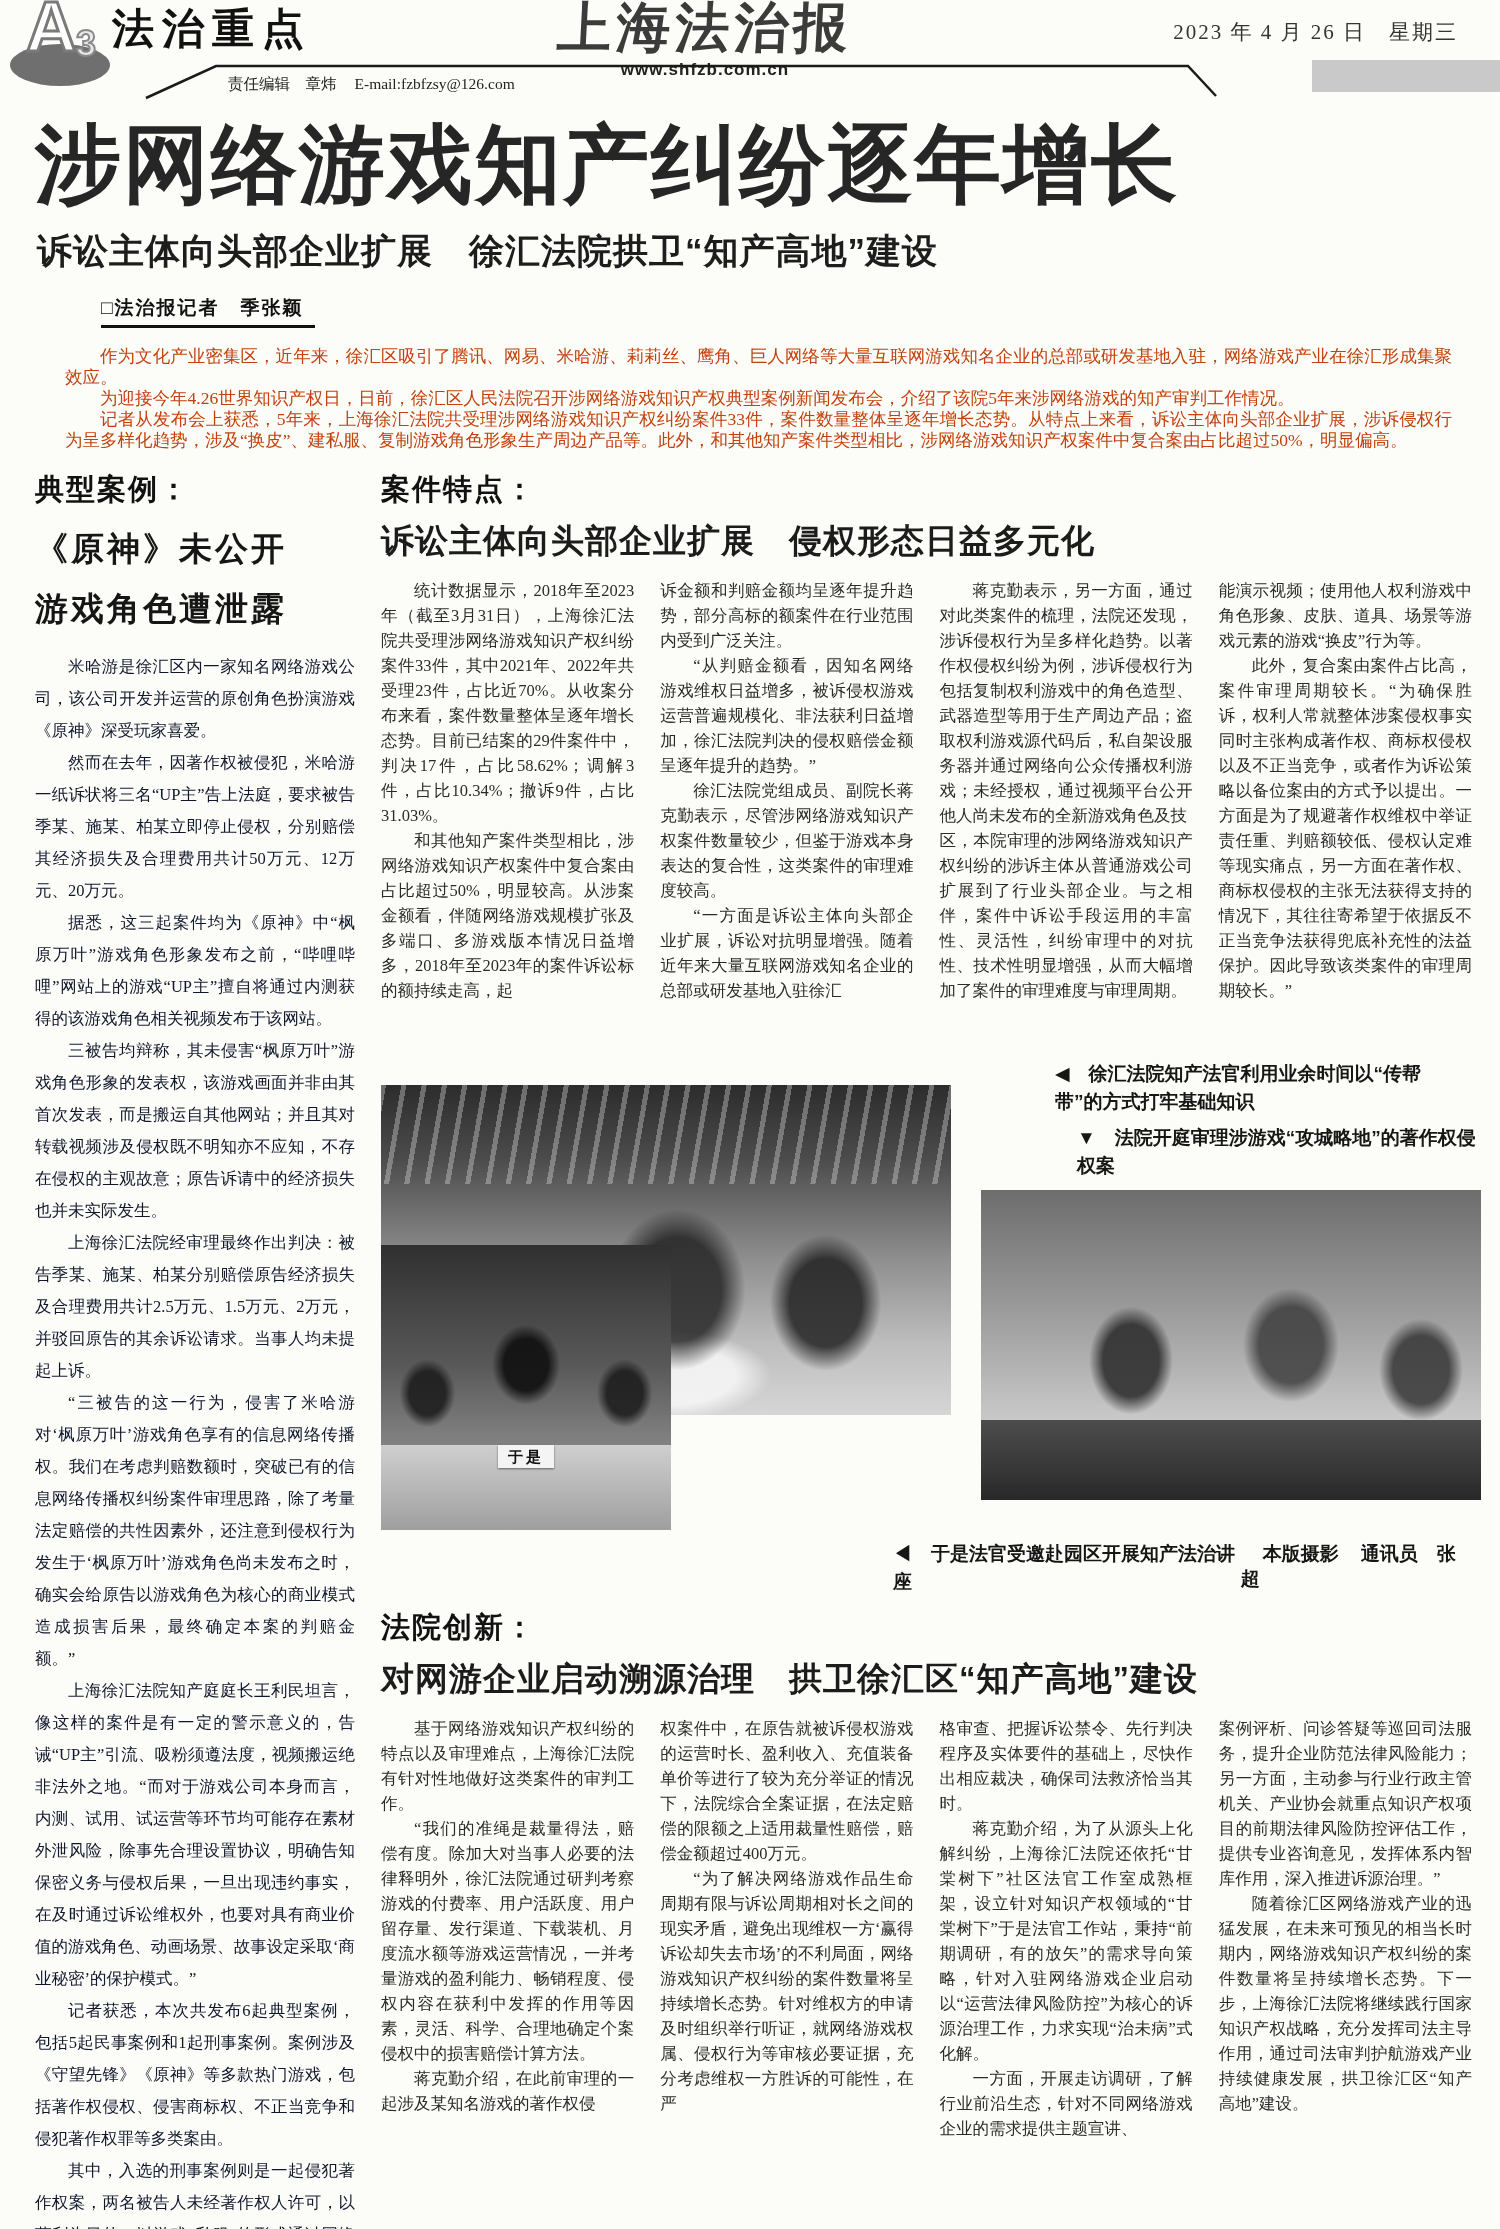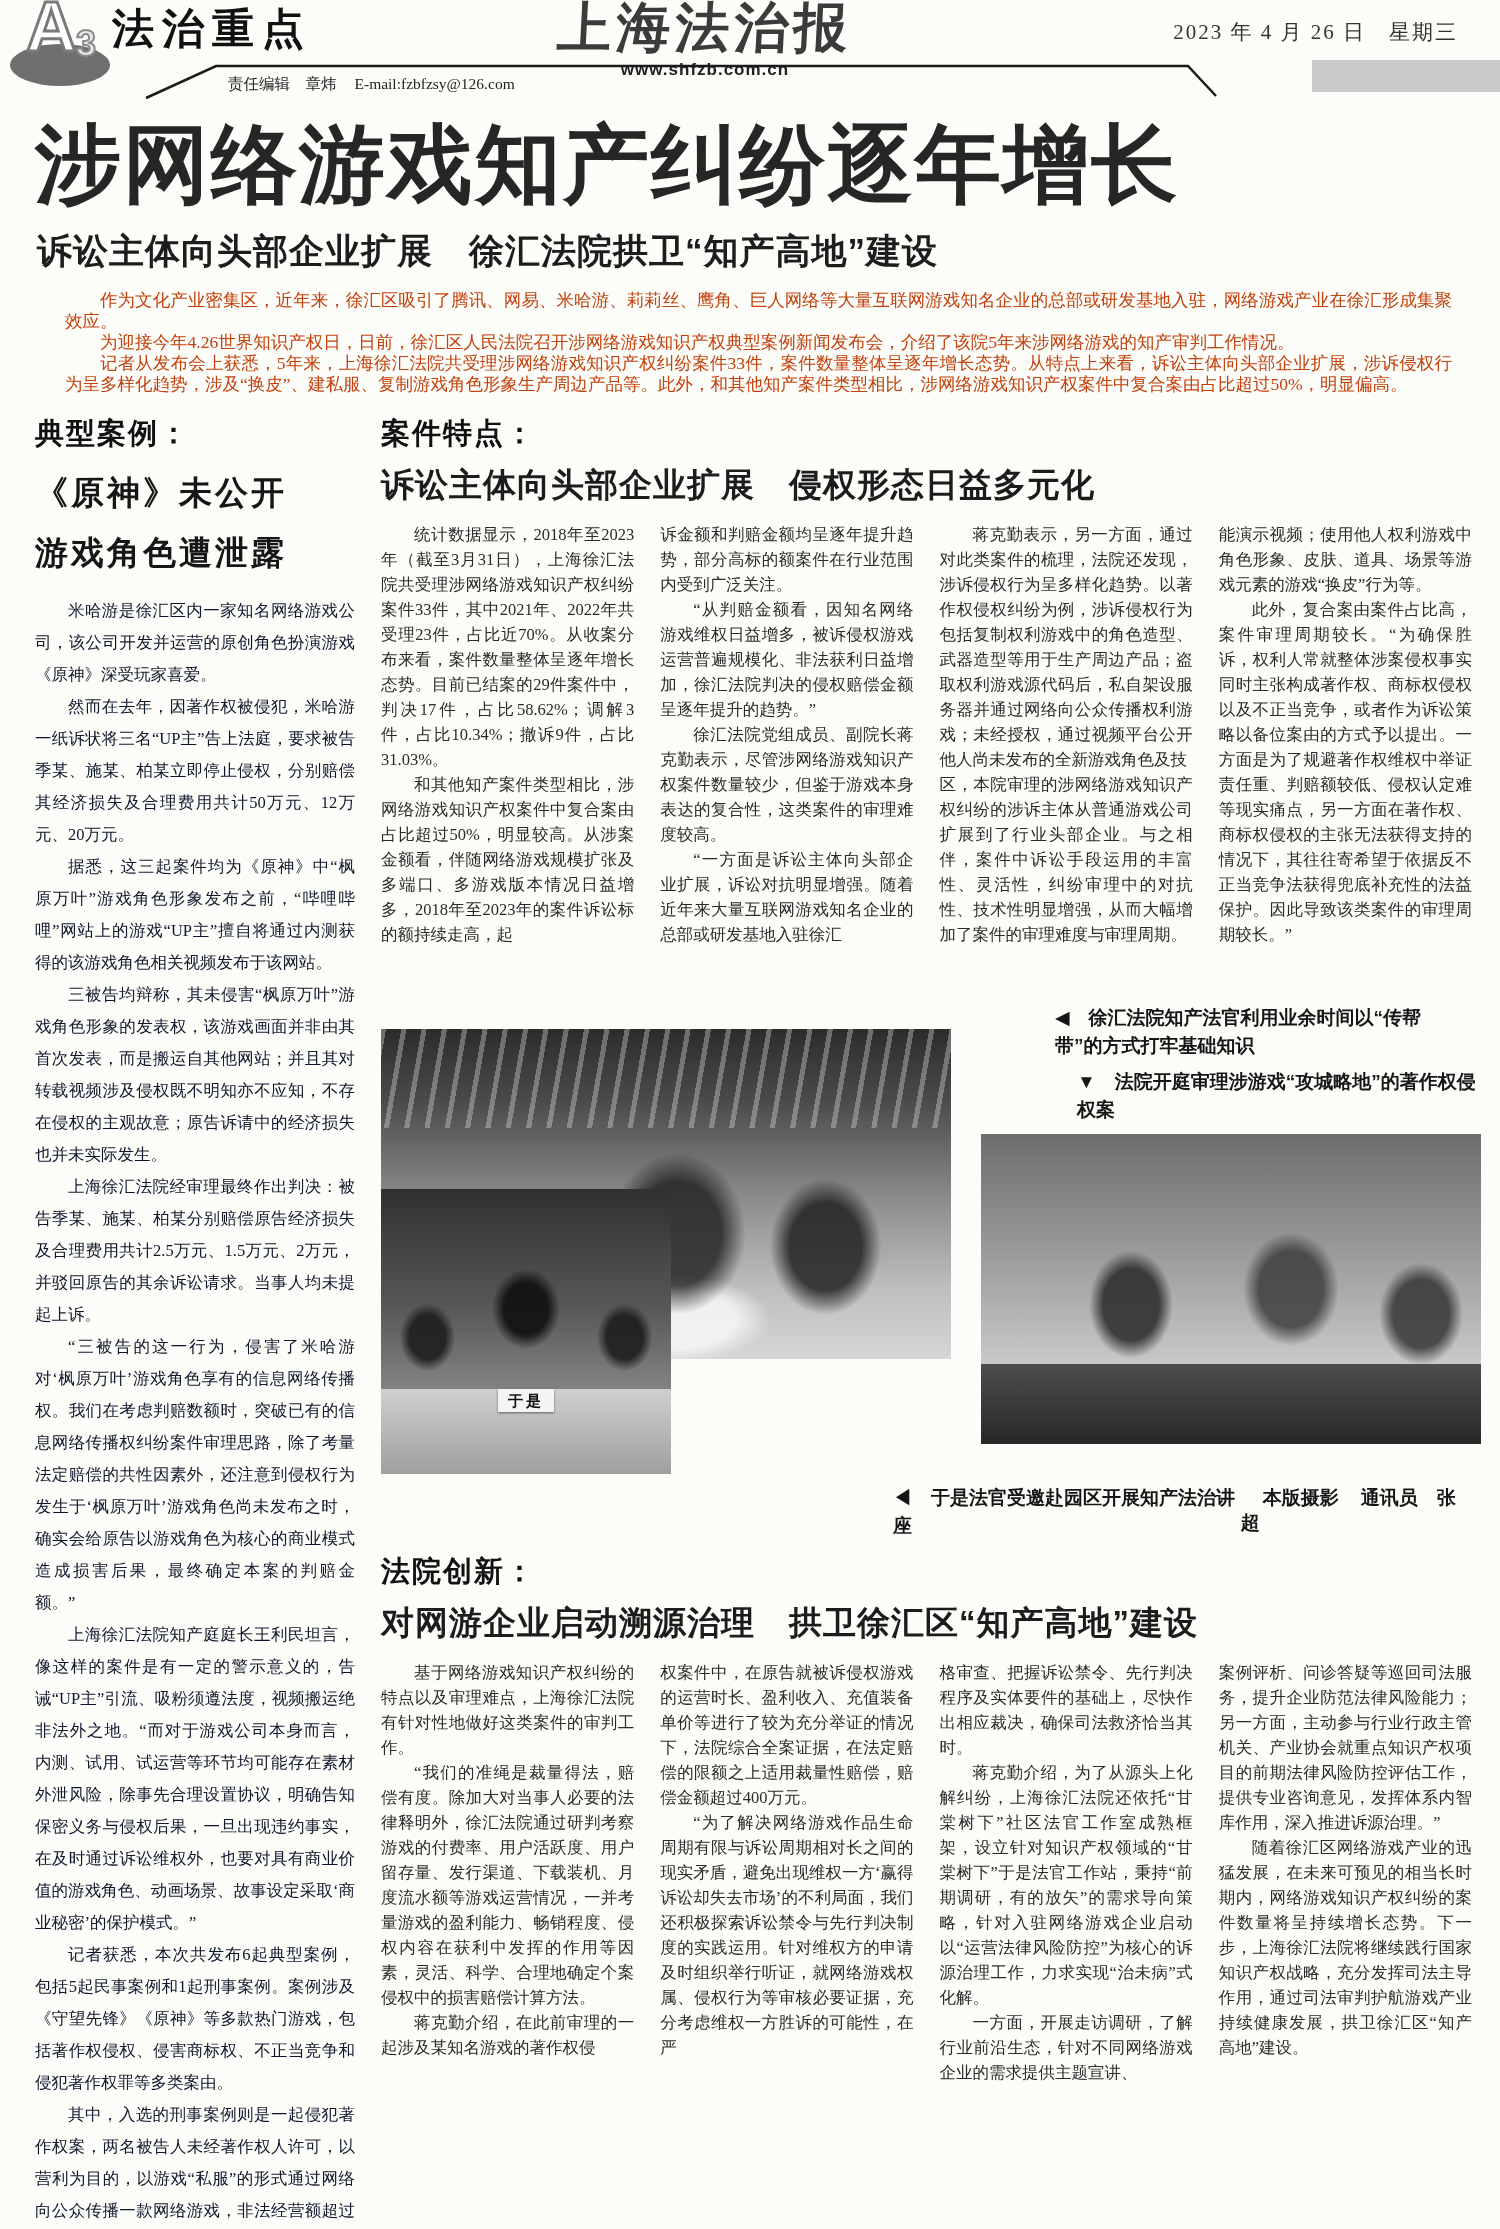"□法治报记者 季张颖" div { html: none -> <div> <span>□法治报记者 季张颖</span> </div> }
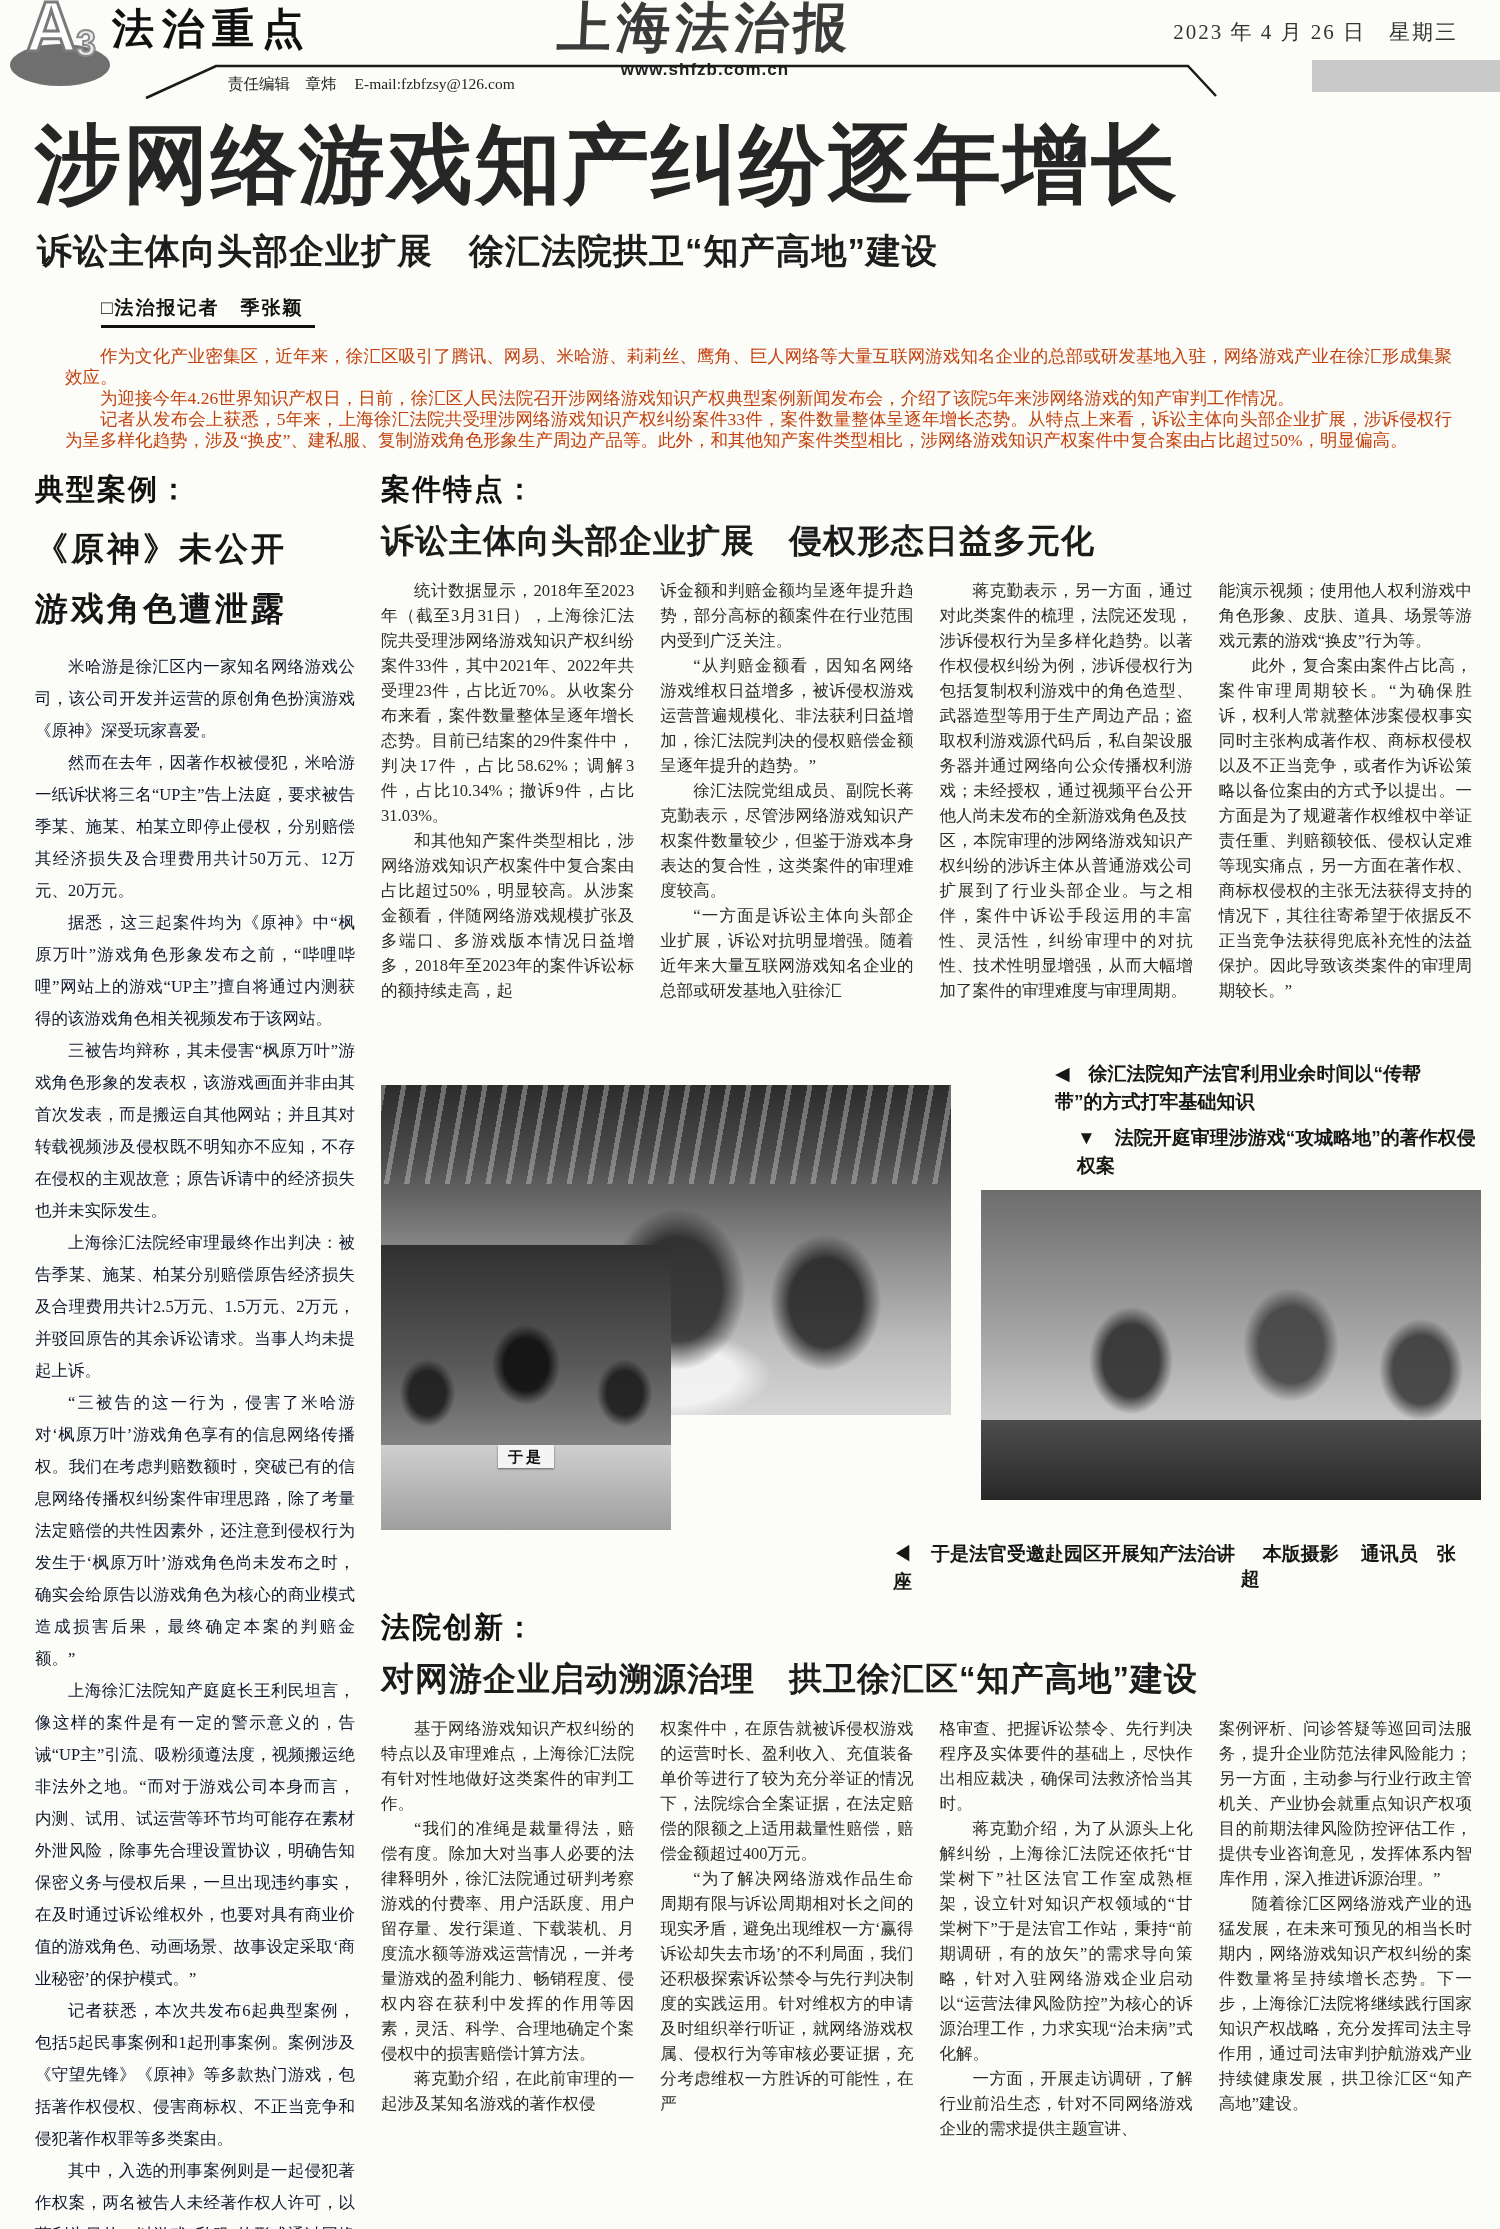"“为了解决网络游戏作品生命周期有限与诉讼周期相对长之间的现实矛盾，避免出现维权一" p.para { text: 我们还积极探索诉讼禁令与先行判决制度的实践运用 -> 网络游戏知识产权纠纷的案件数量将呈持续增长态势 }
